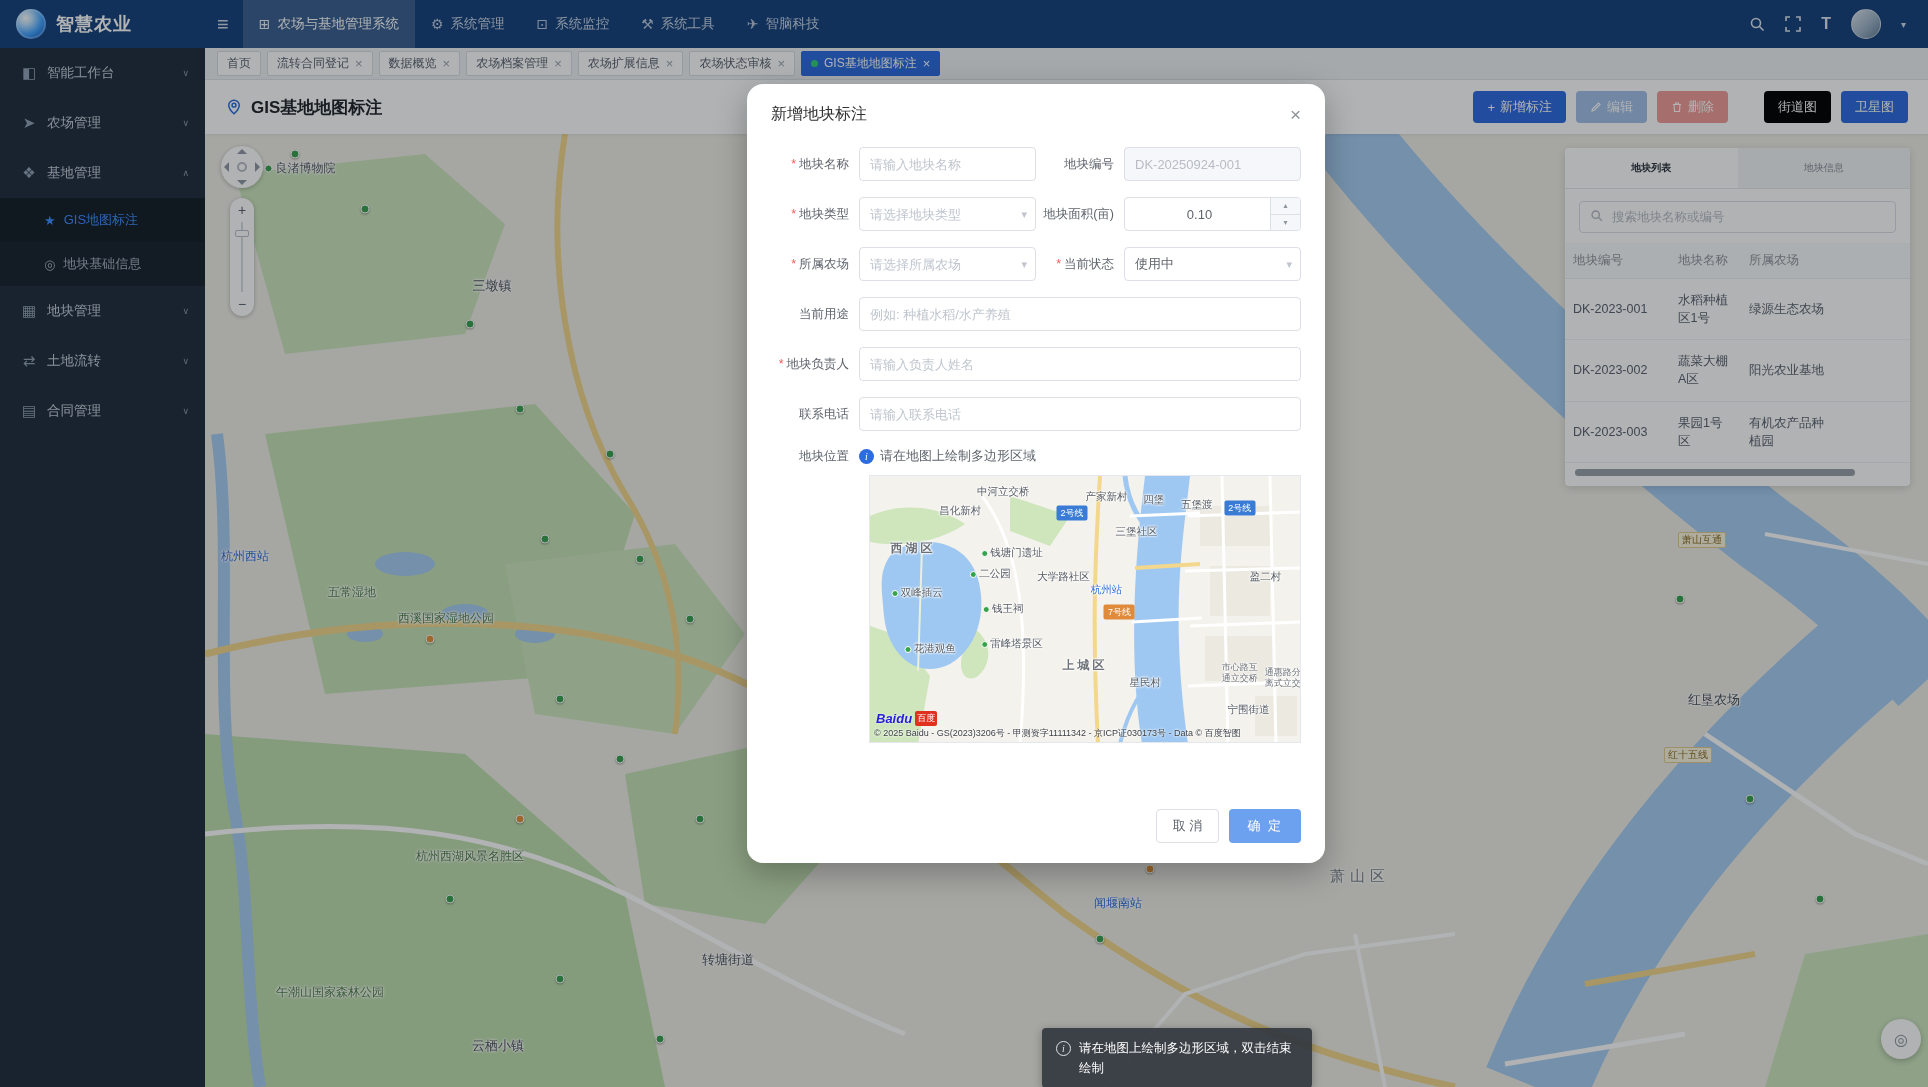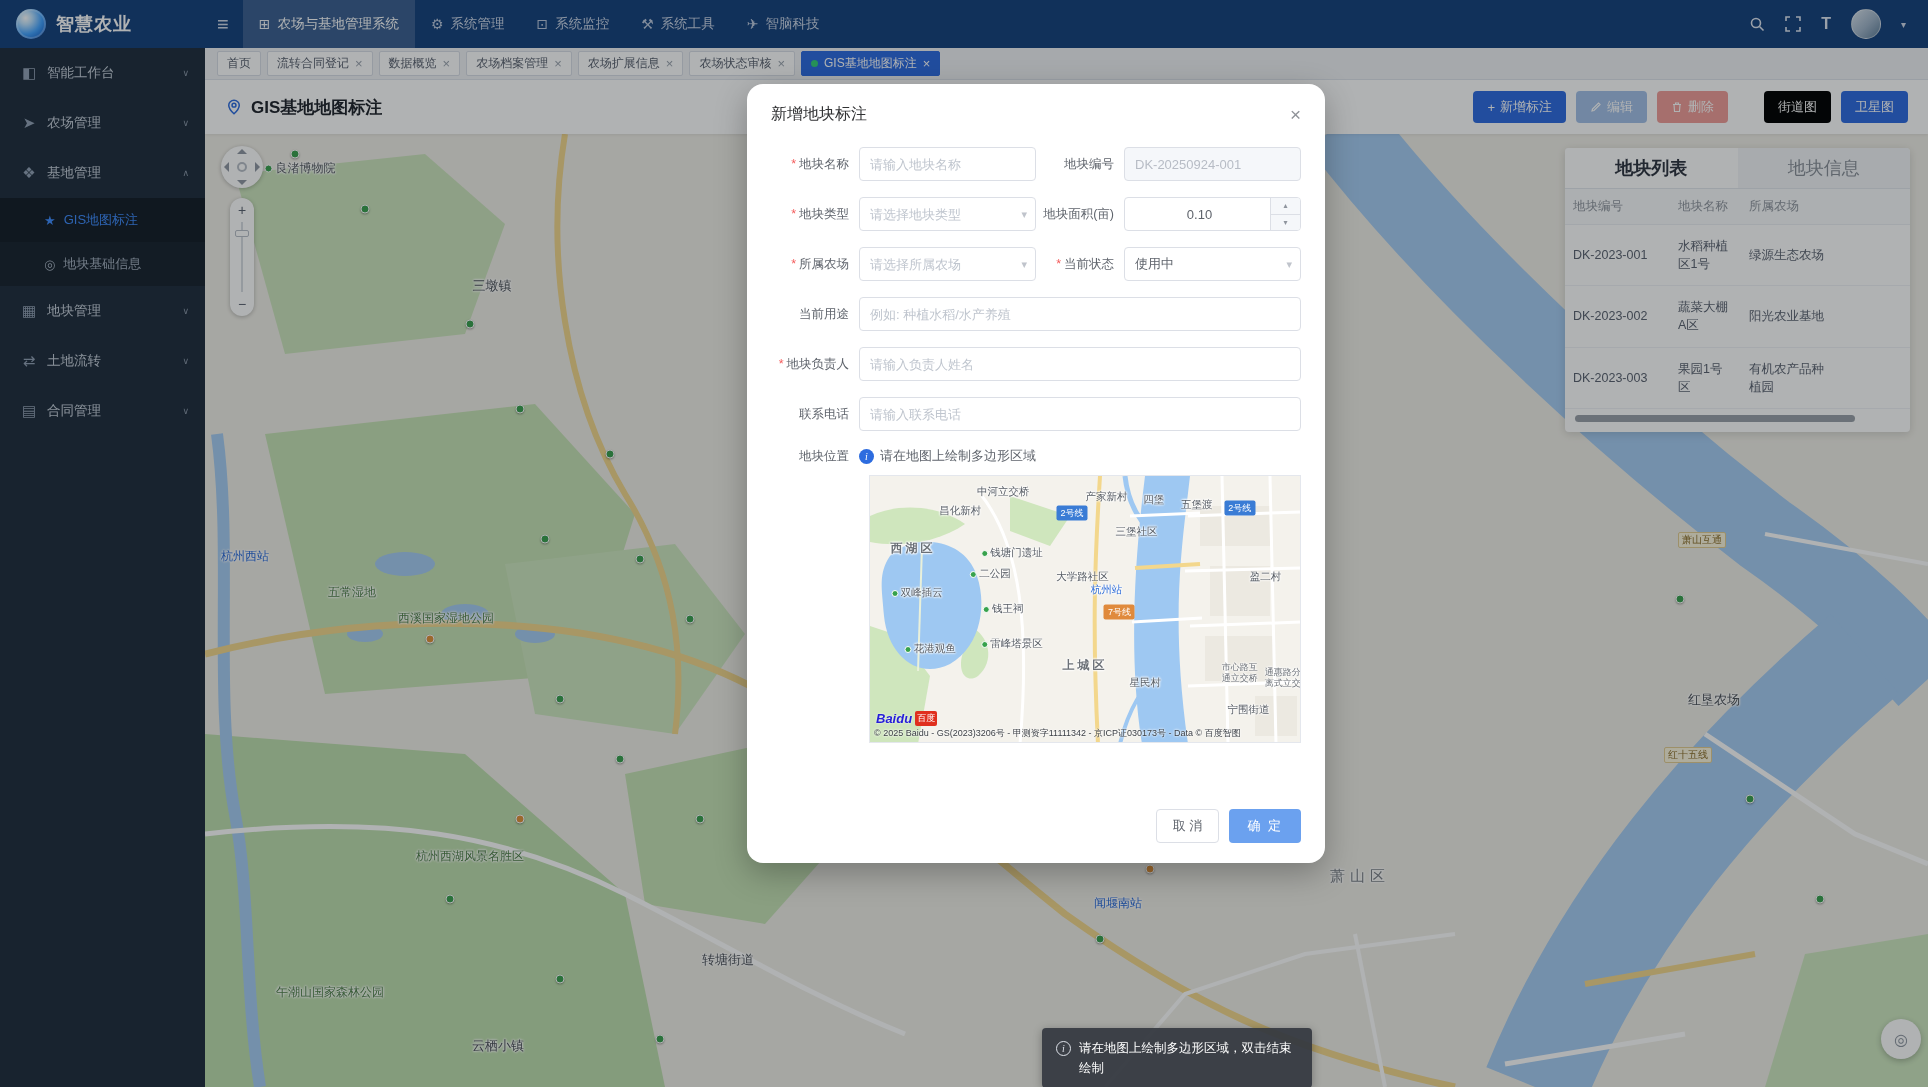"地块列表" .panel-tab { font-size: 18px -> 10px }
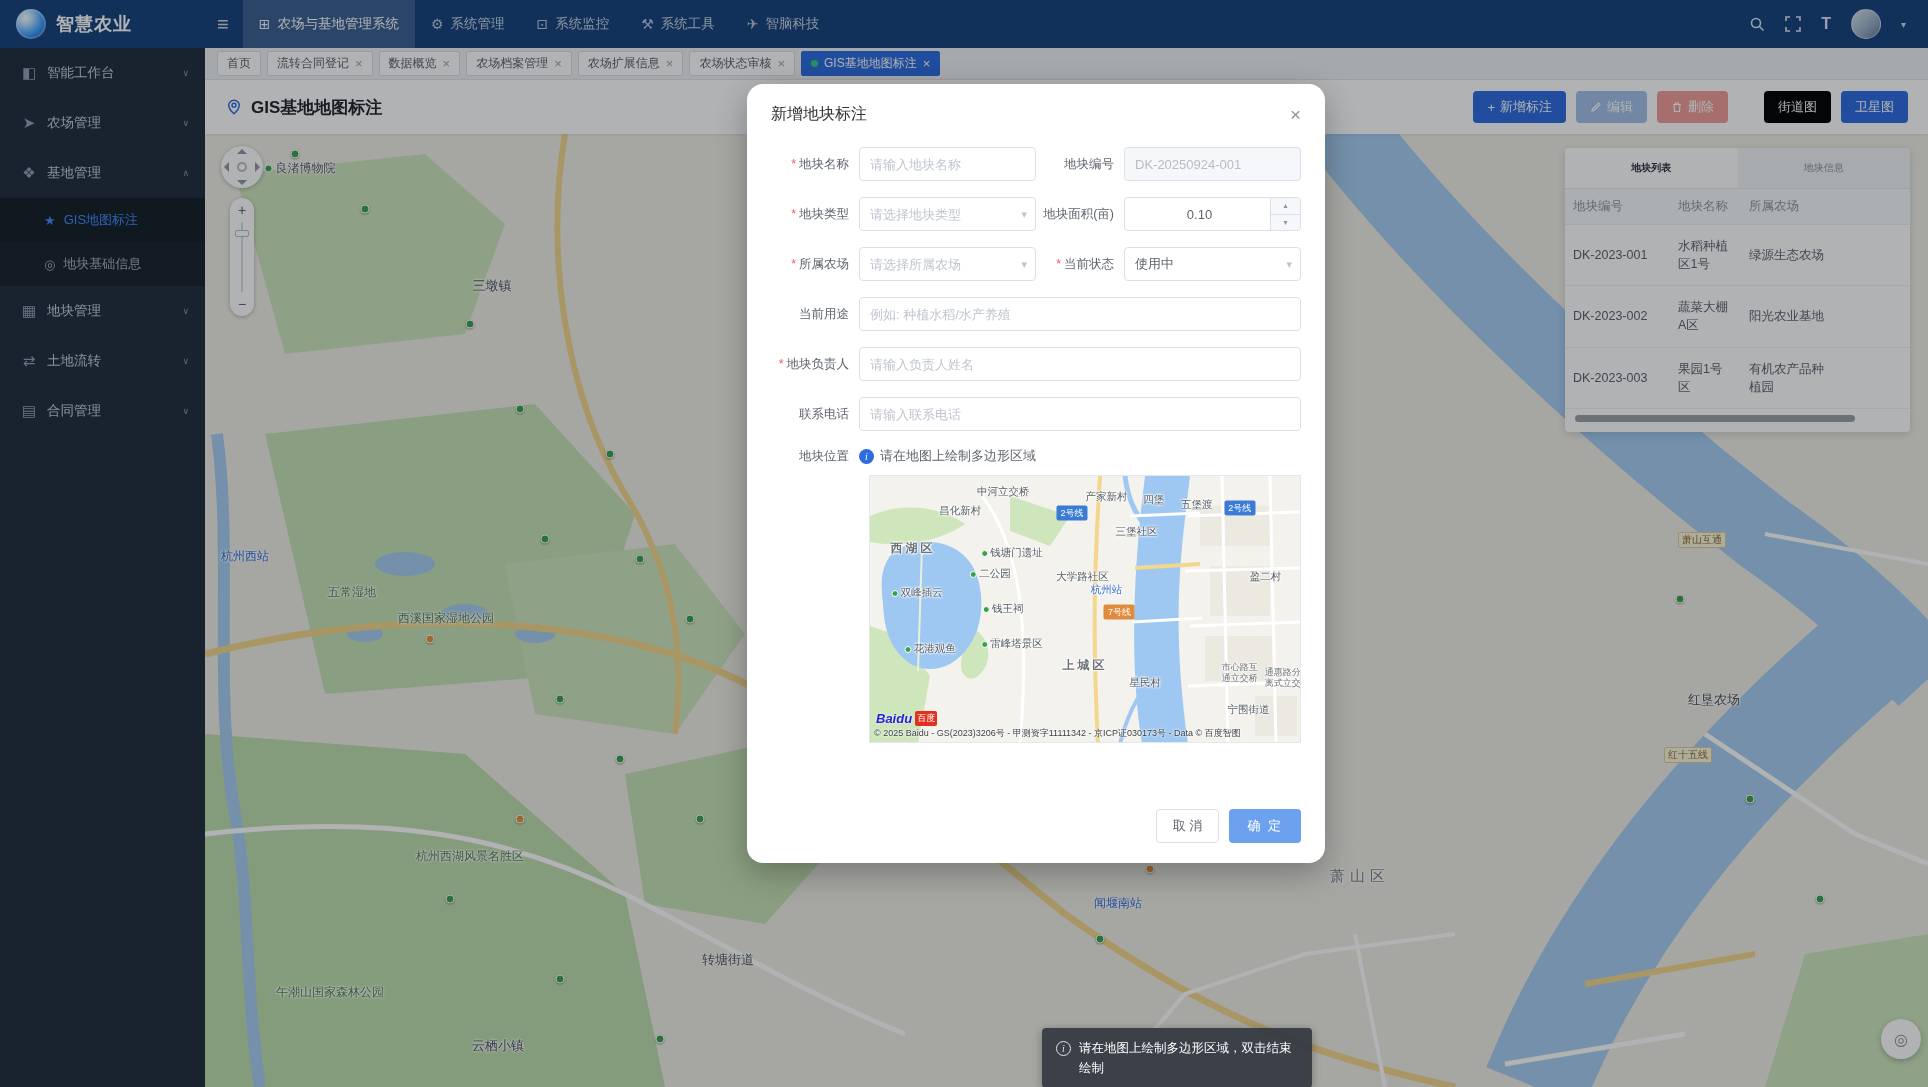"搜索地块名称或编号" div.panel-search { html: none -> <div> <div> <span> <svg> <circle></circle> <line></line> </svg> </span> <input> </div> </div> }
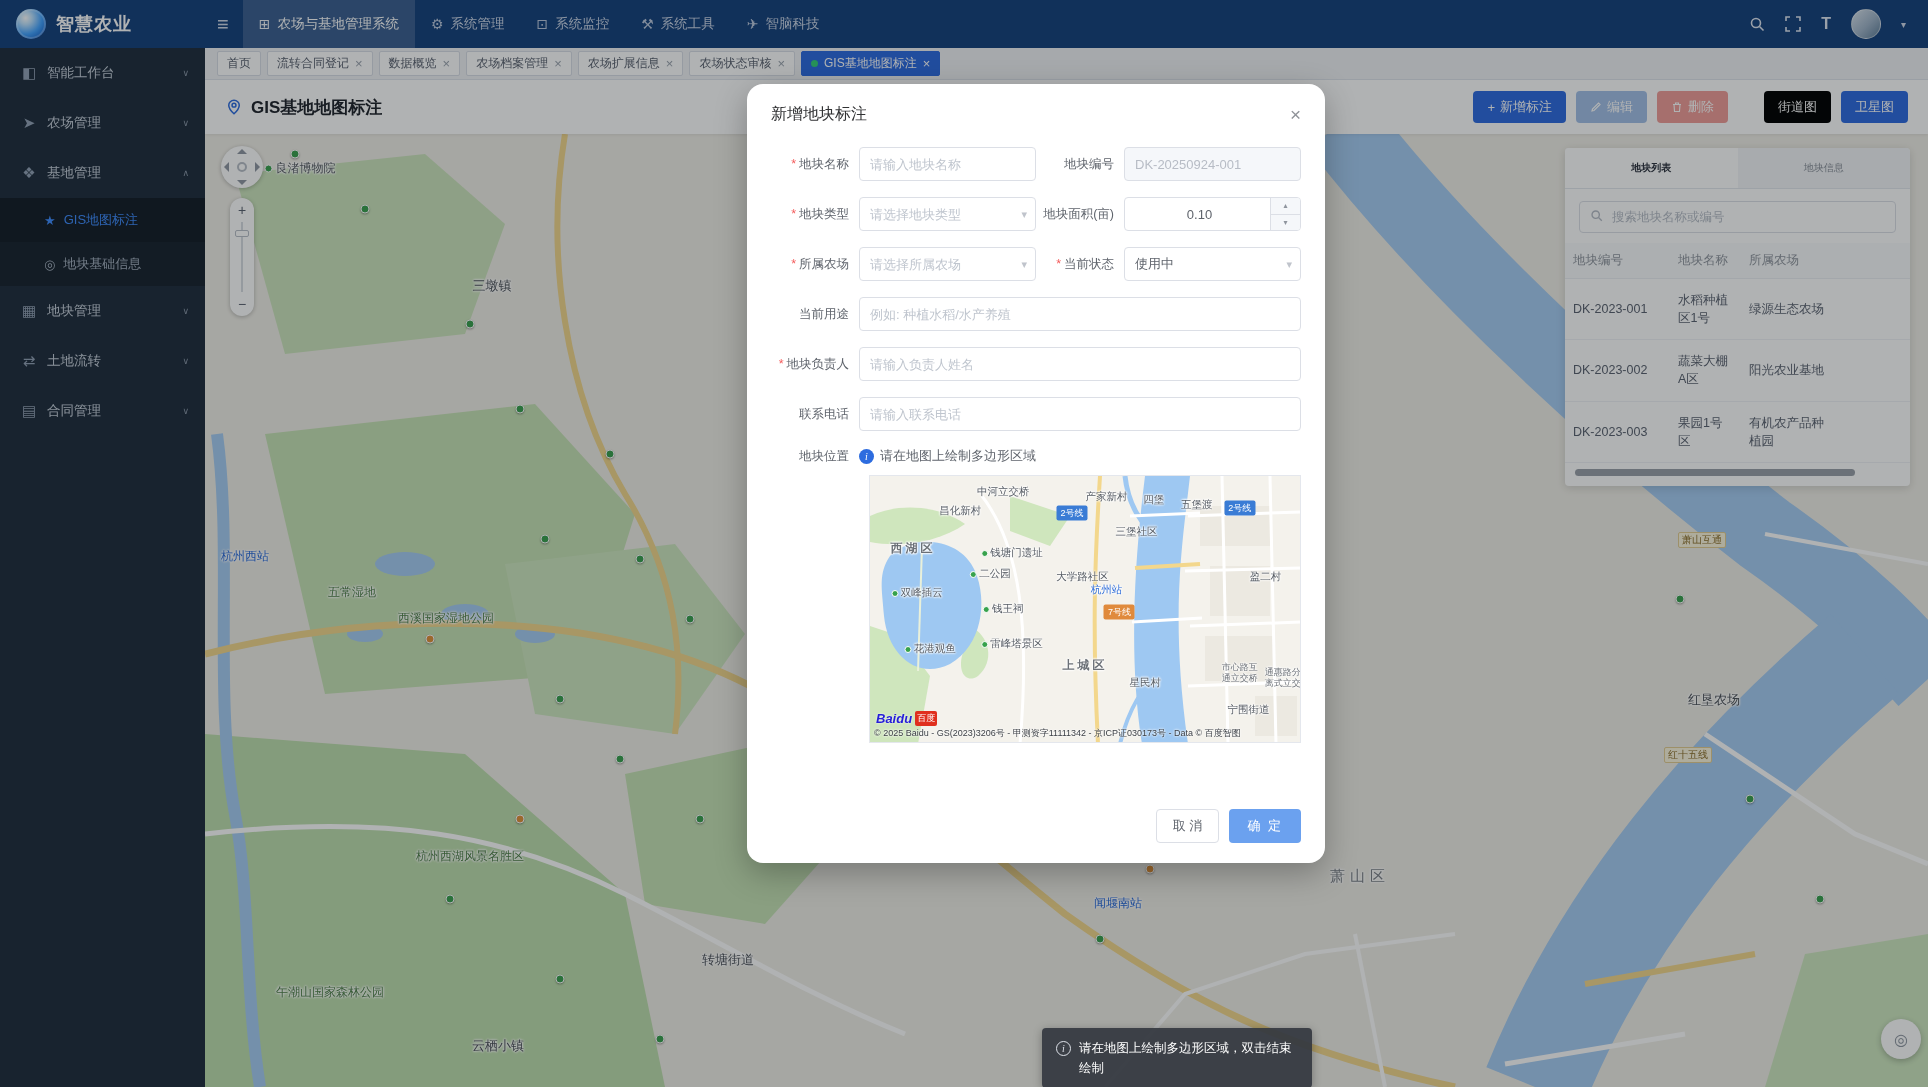"大学路社区" div.mlabel { margin-left: 19px -> none }
